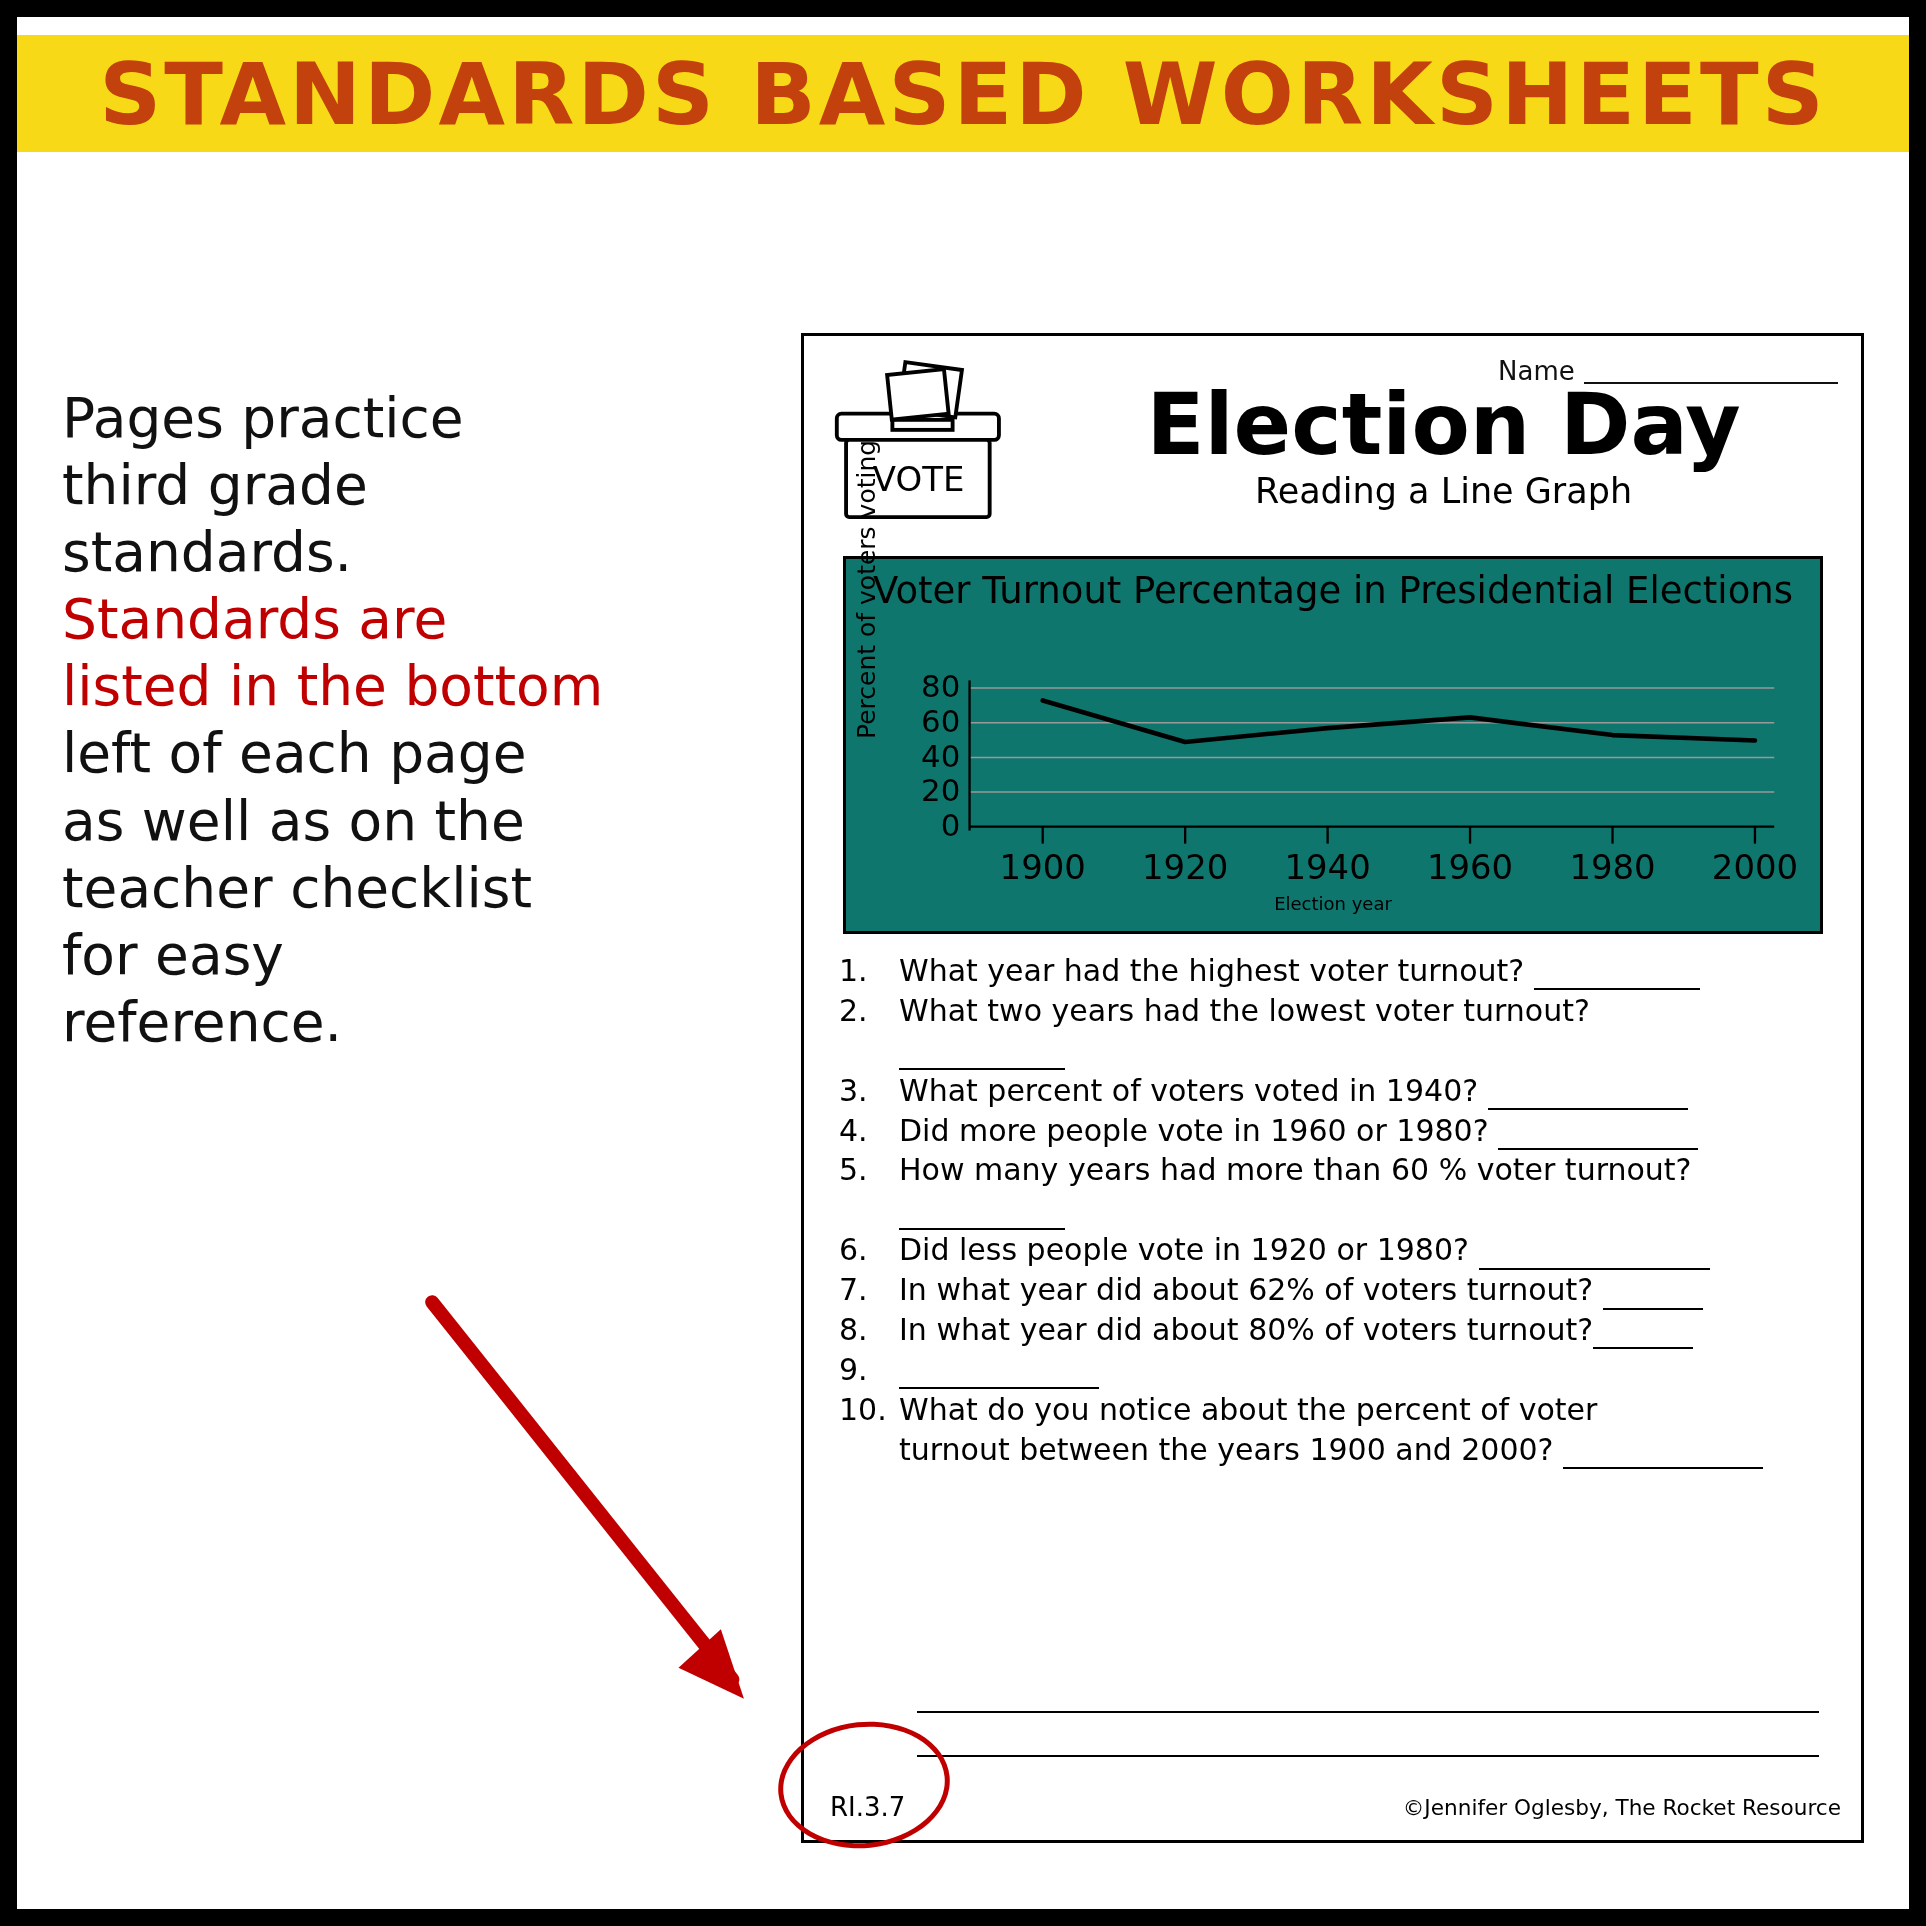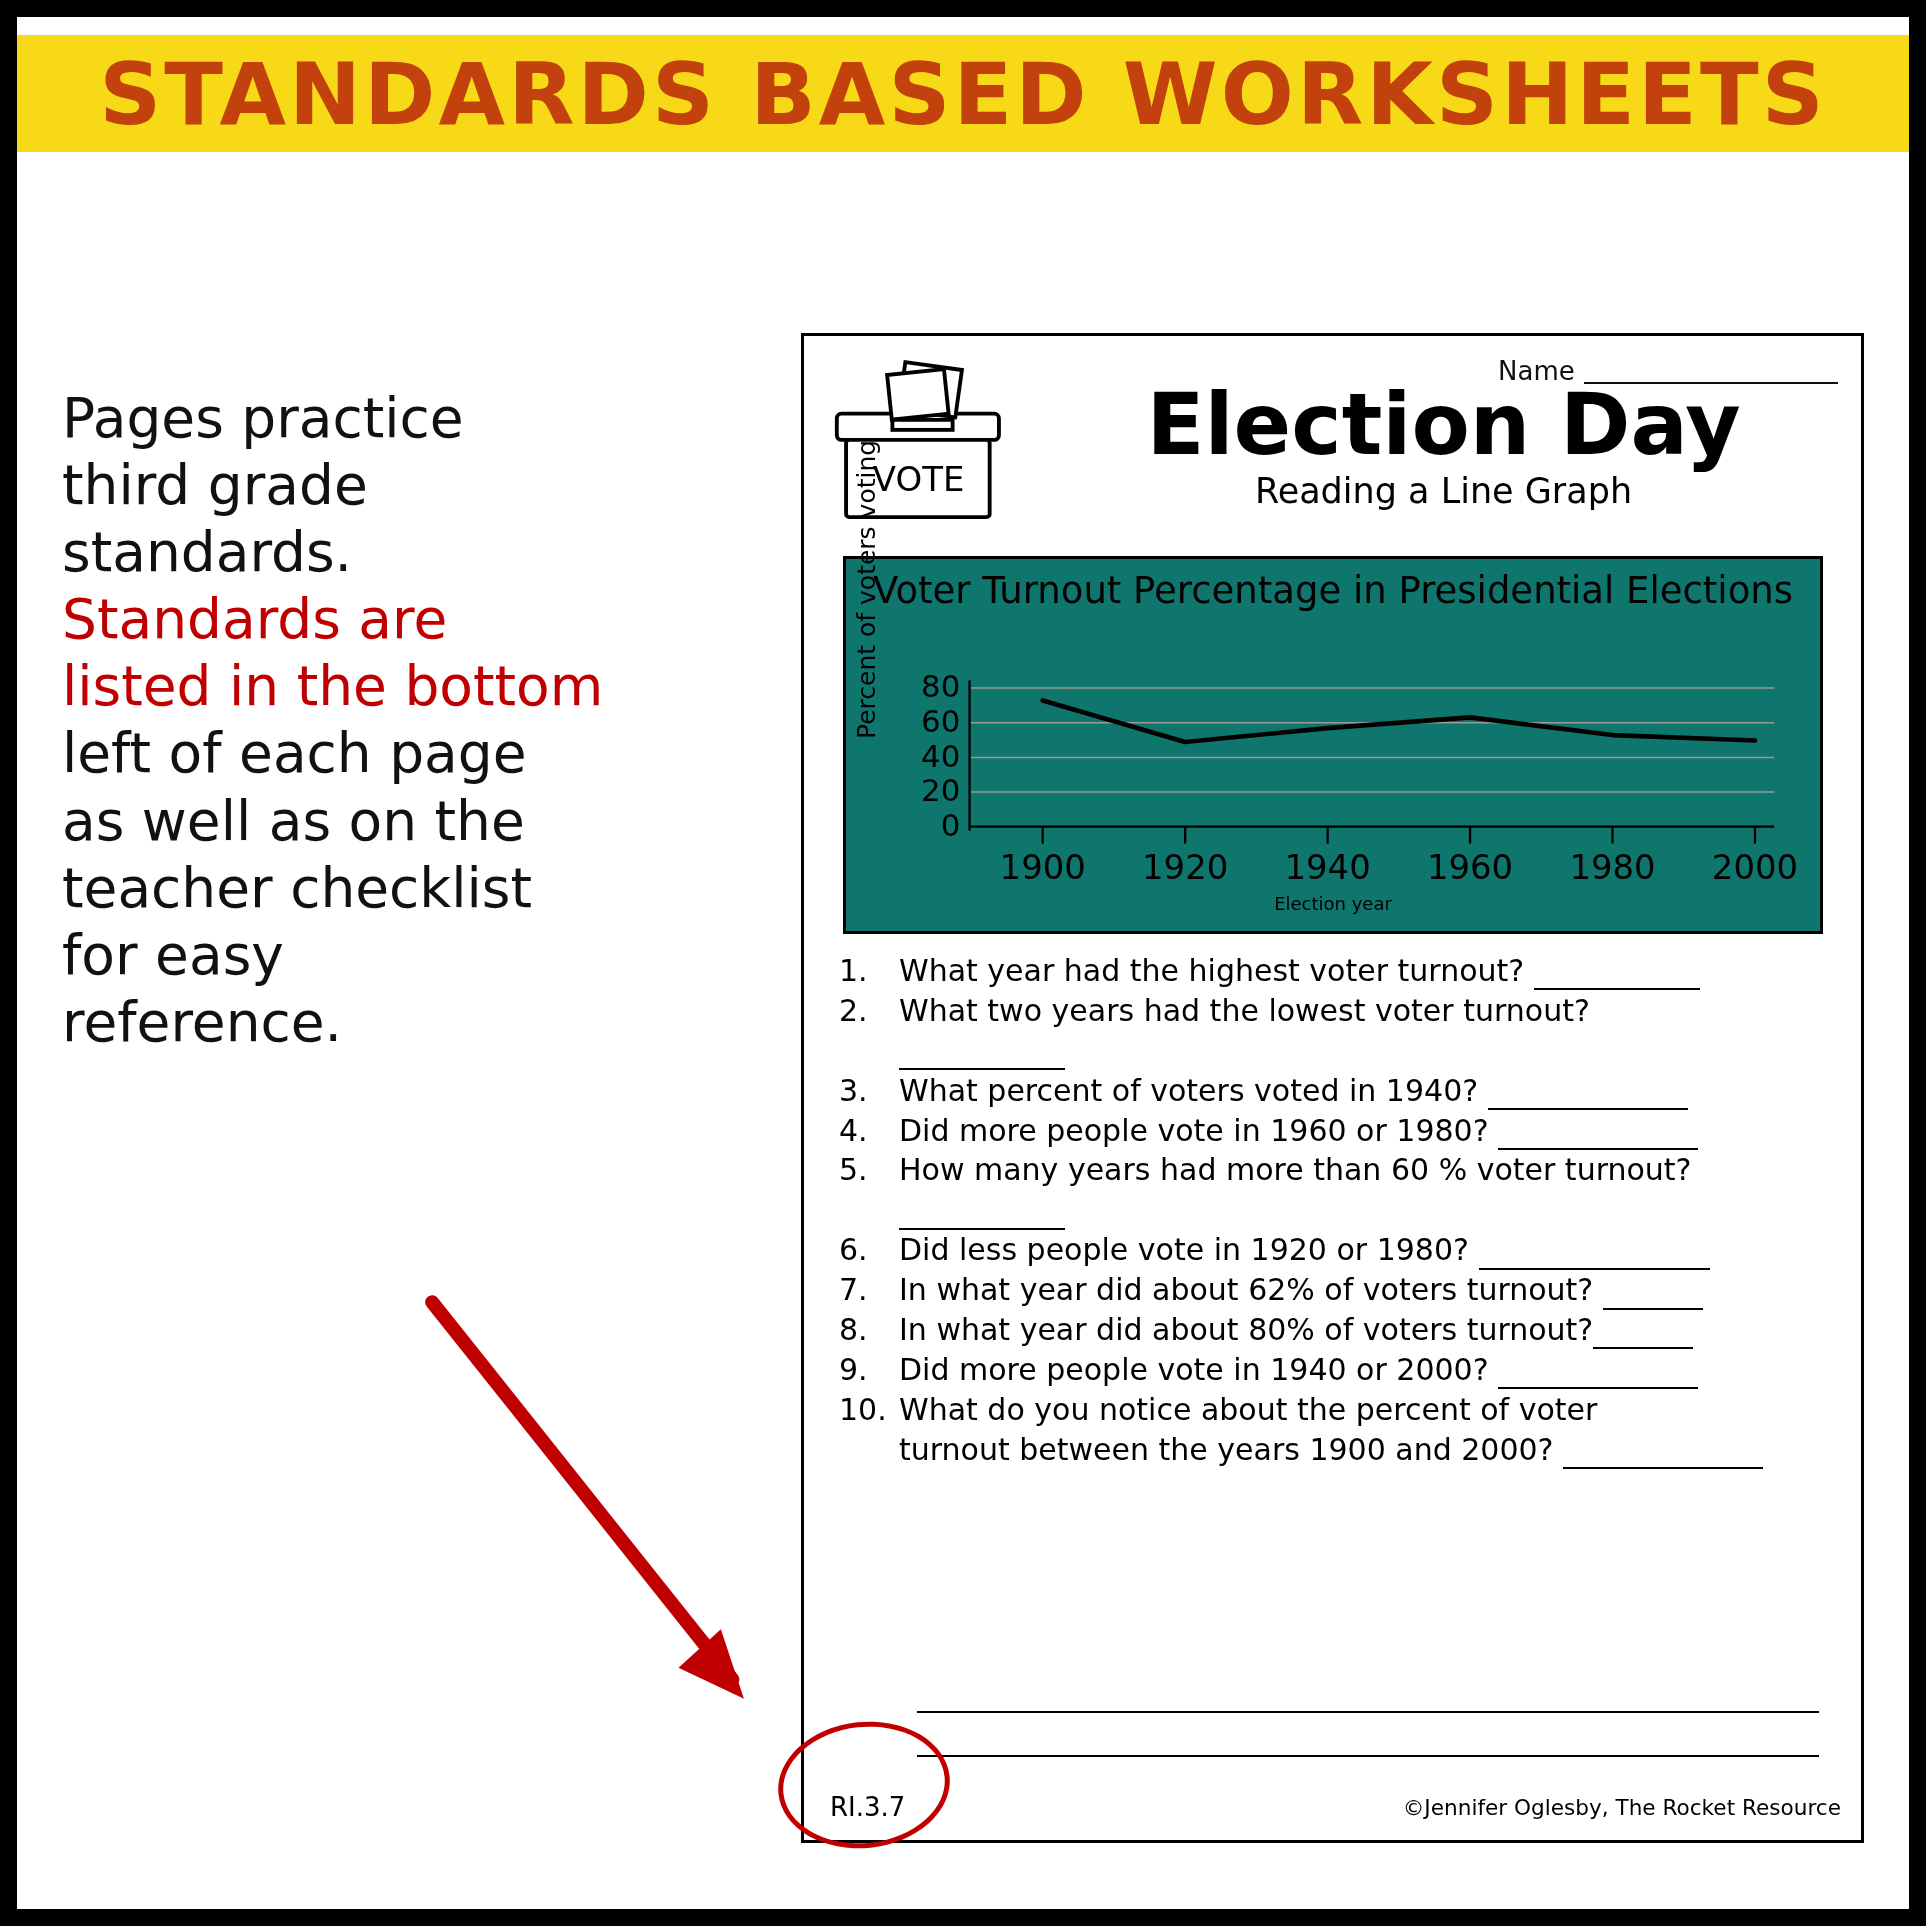"Did more people vote in 1940" span { html: <span>Did more people vote in 1940 or 2000?</span> -> none }
